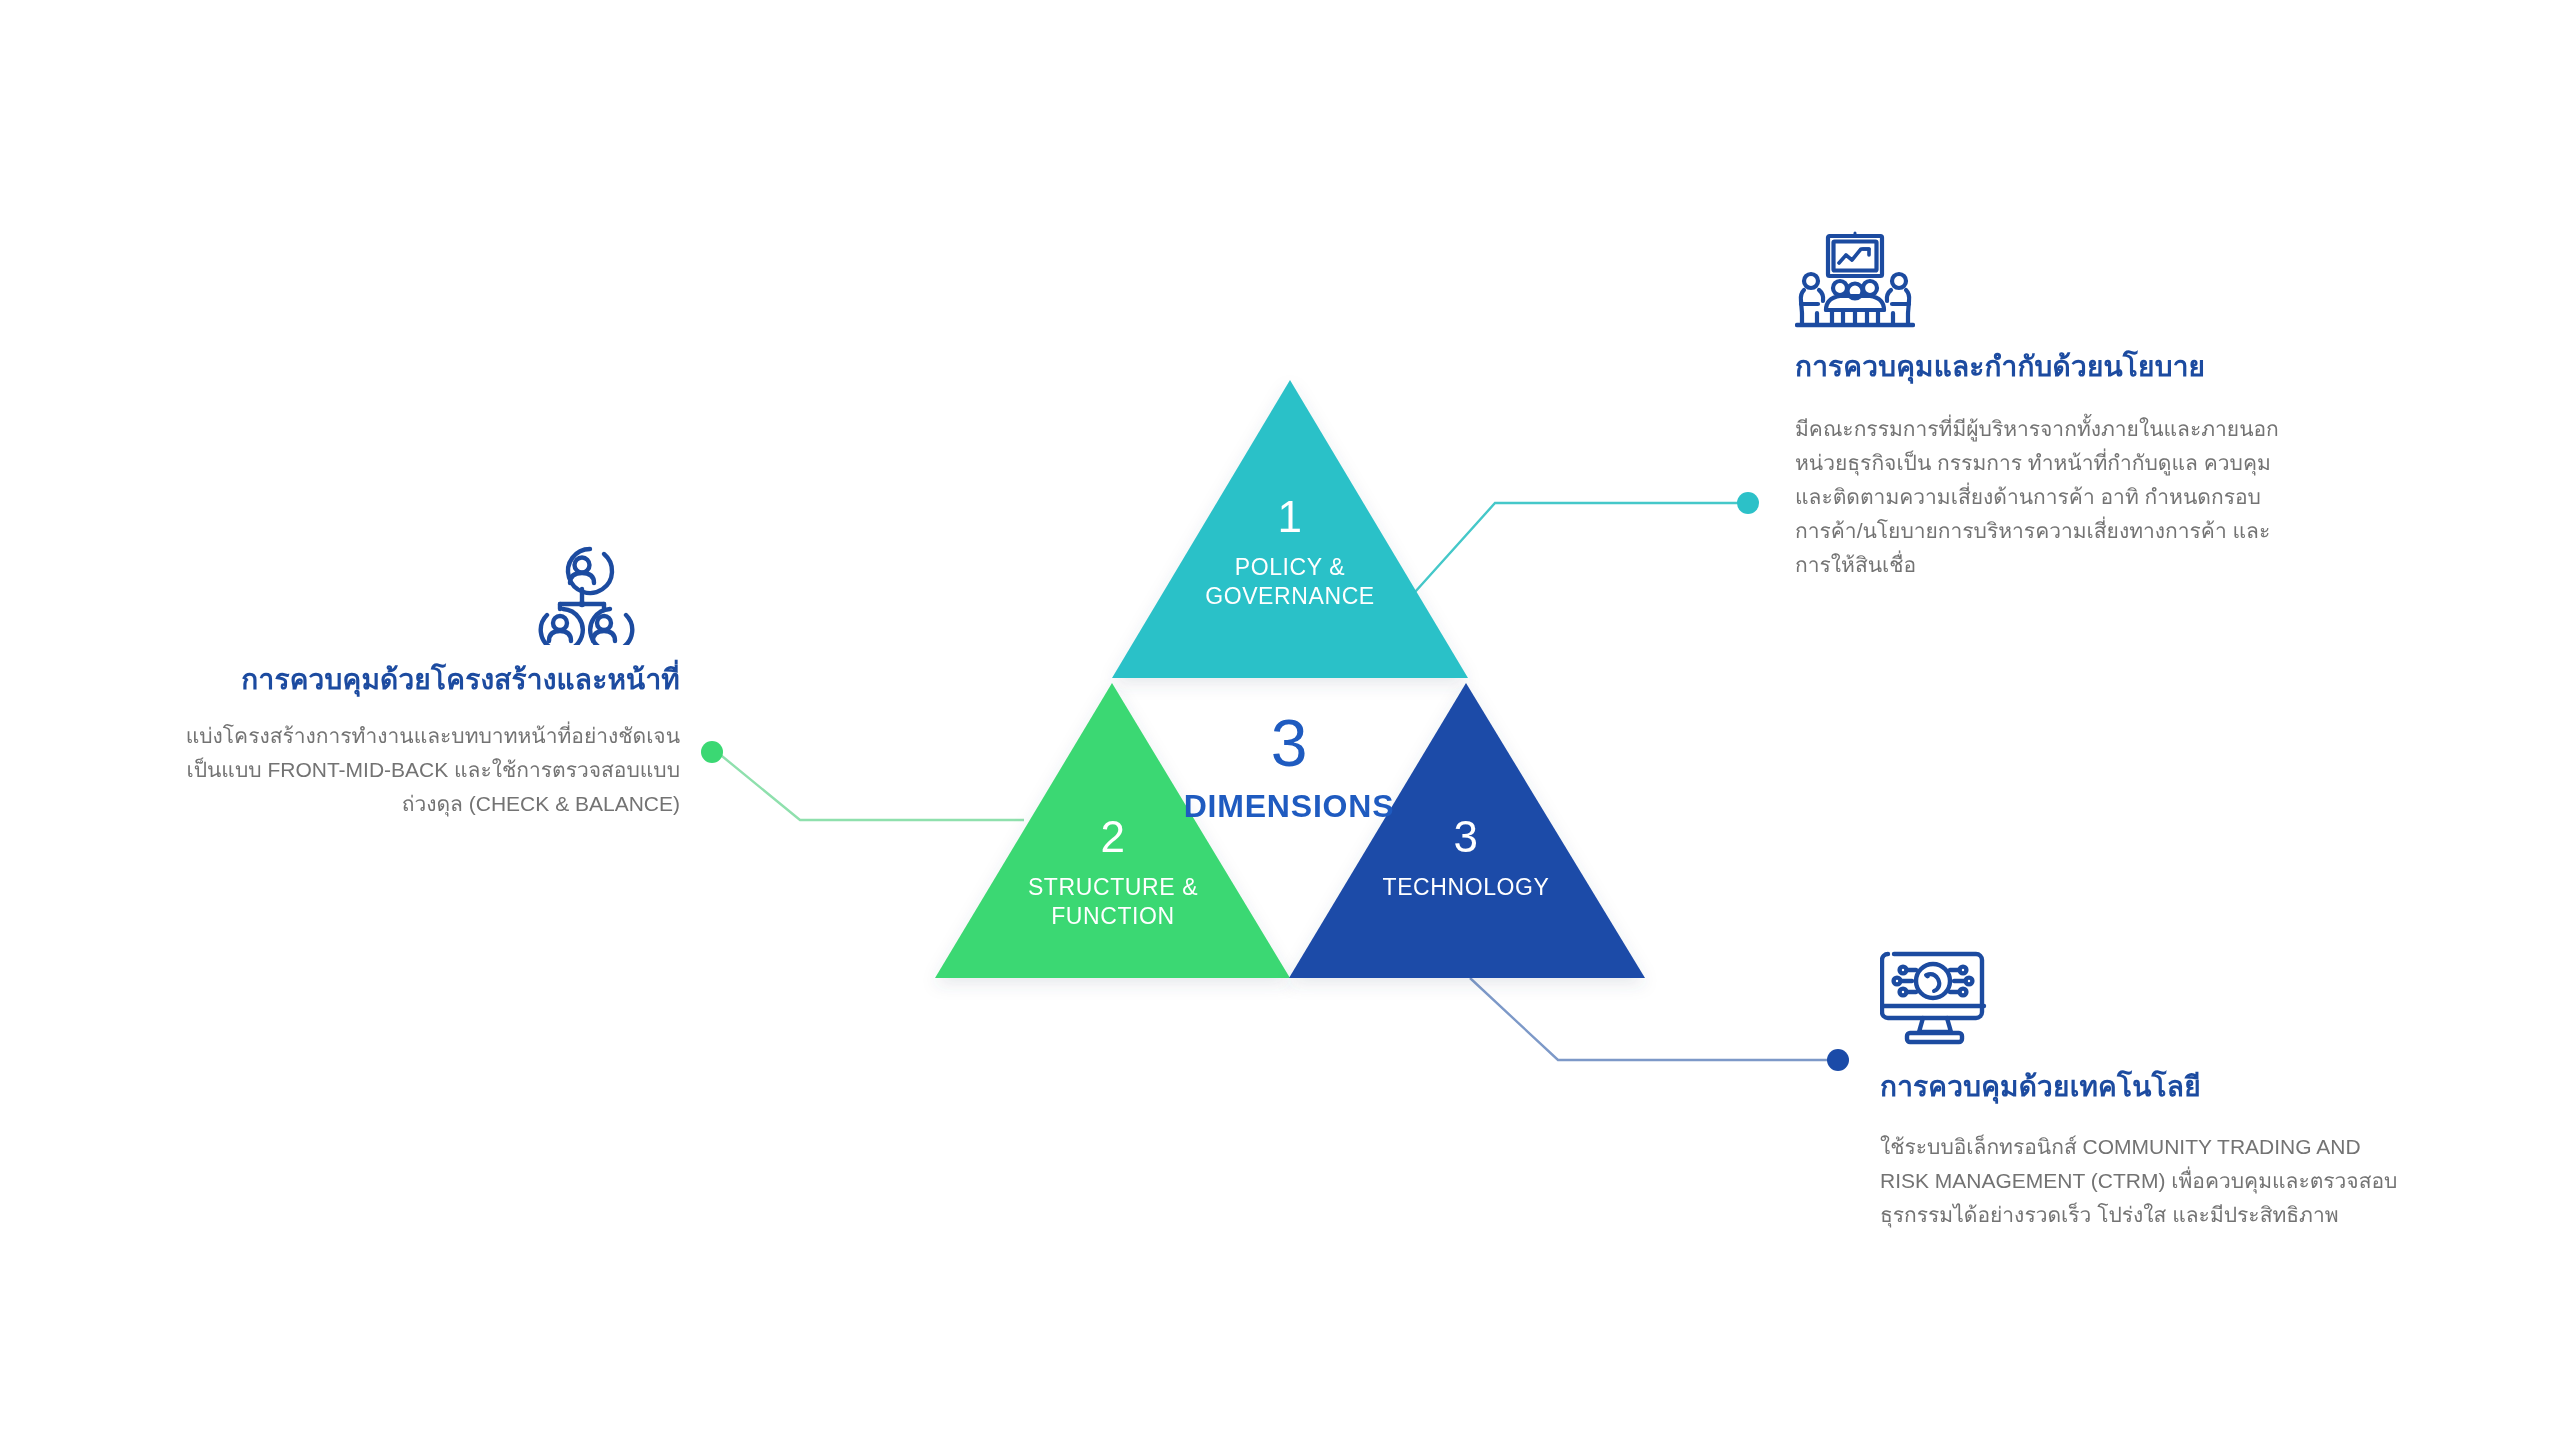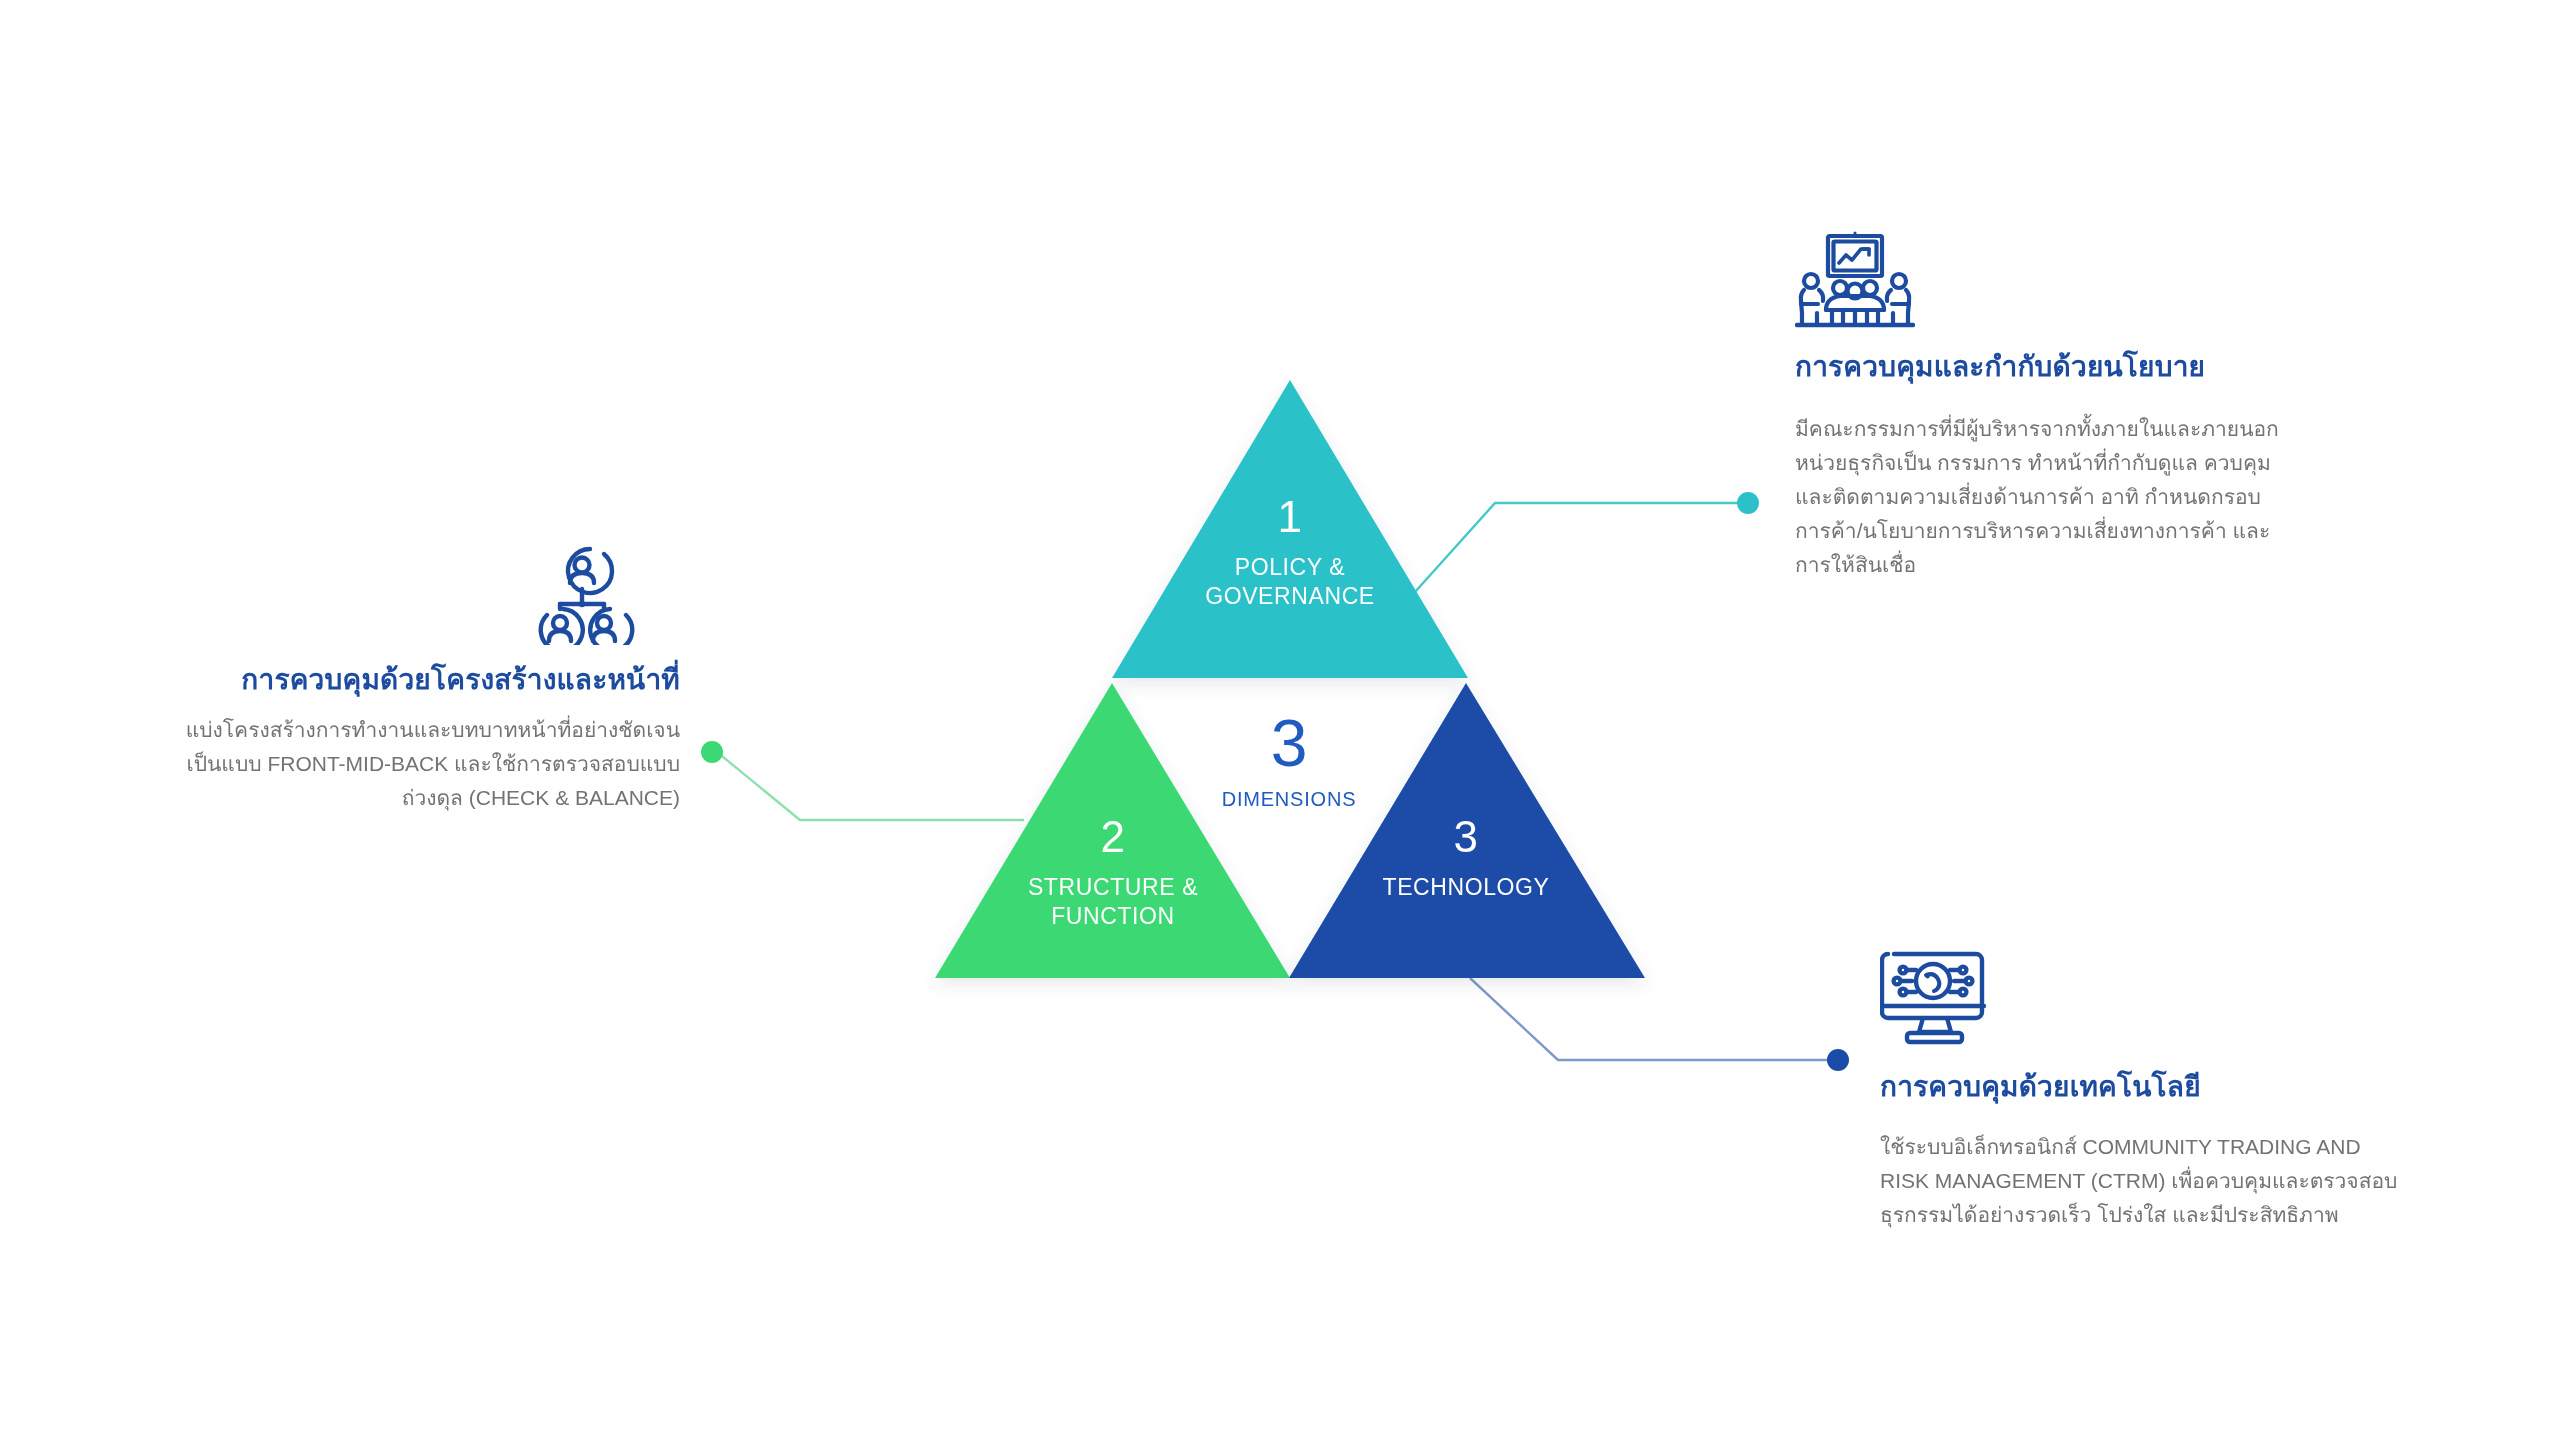"การควบคุมด้วยโครงสร้างและหน้าที่" #callout-structure h3 { margin-bottom: 14px -> 20px }
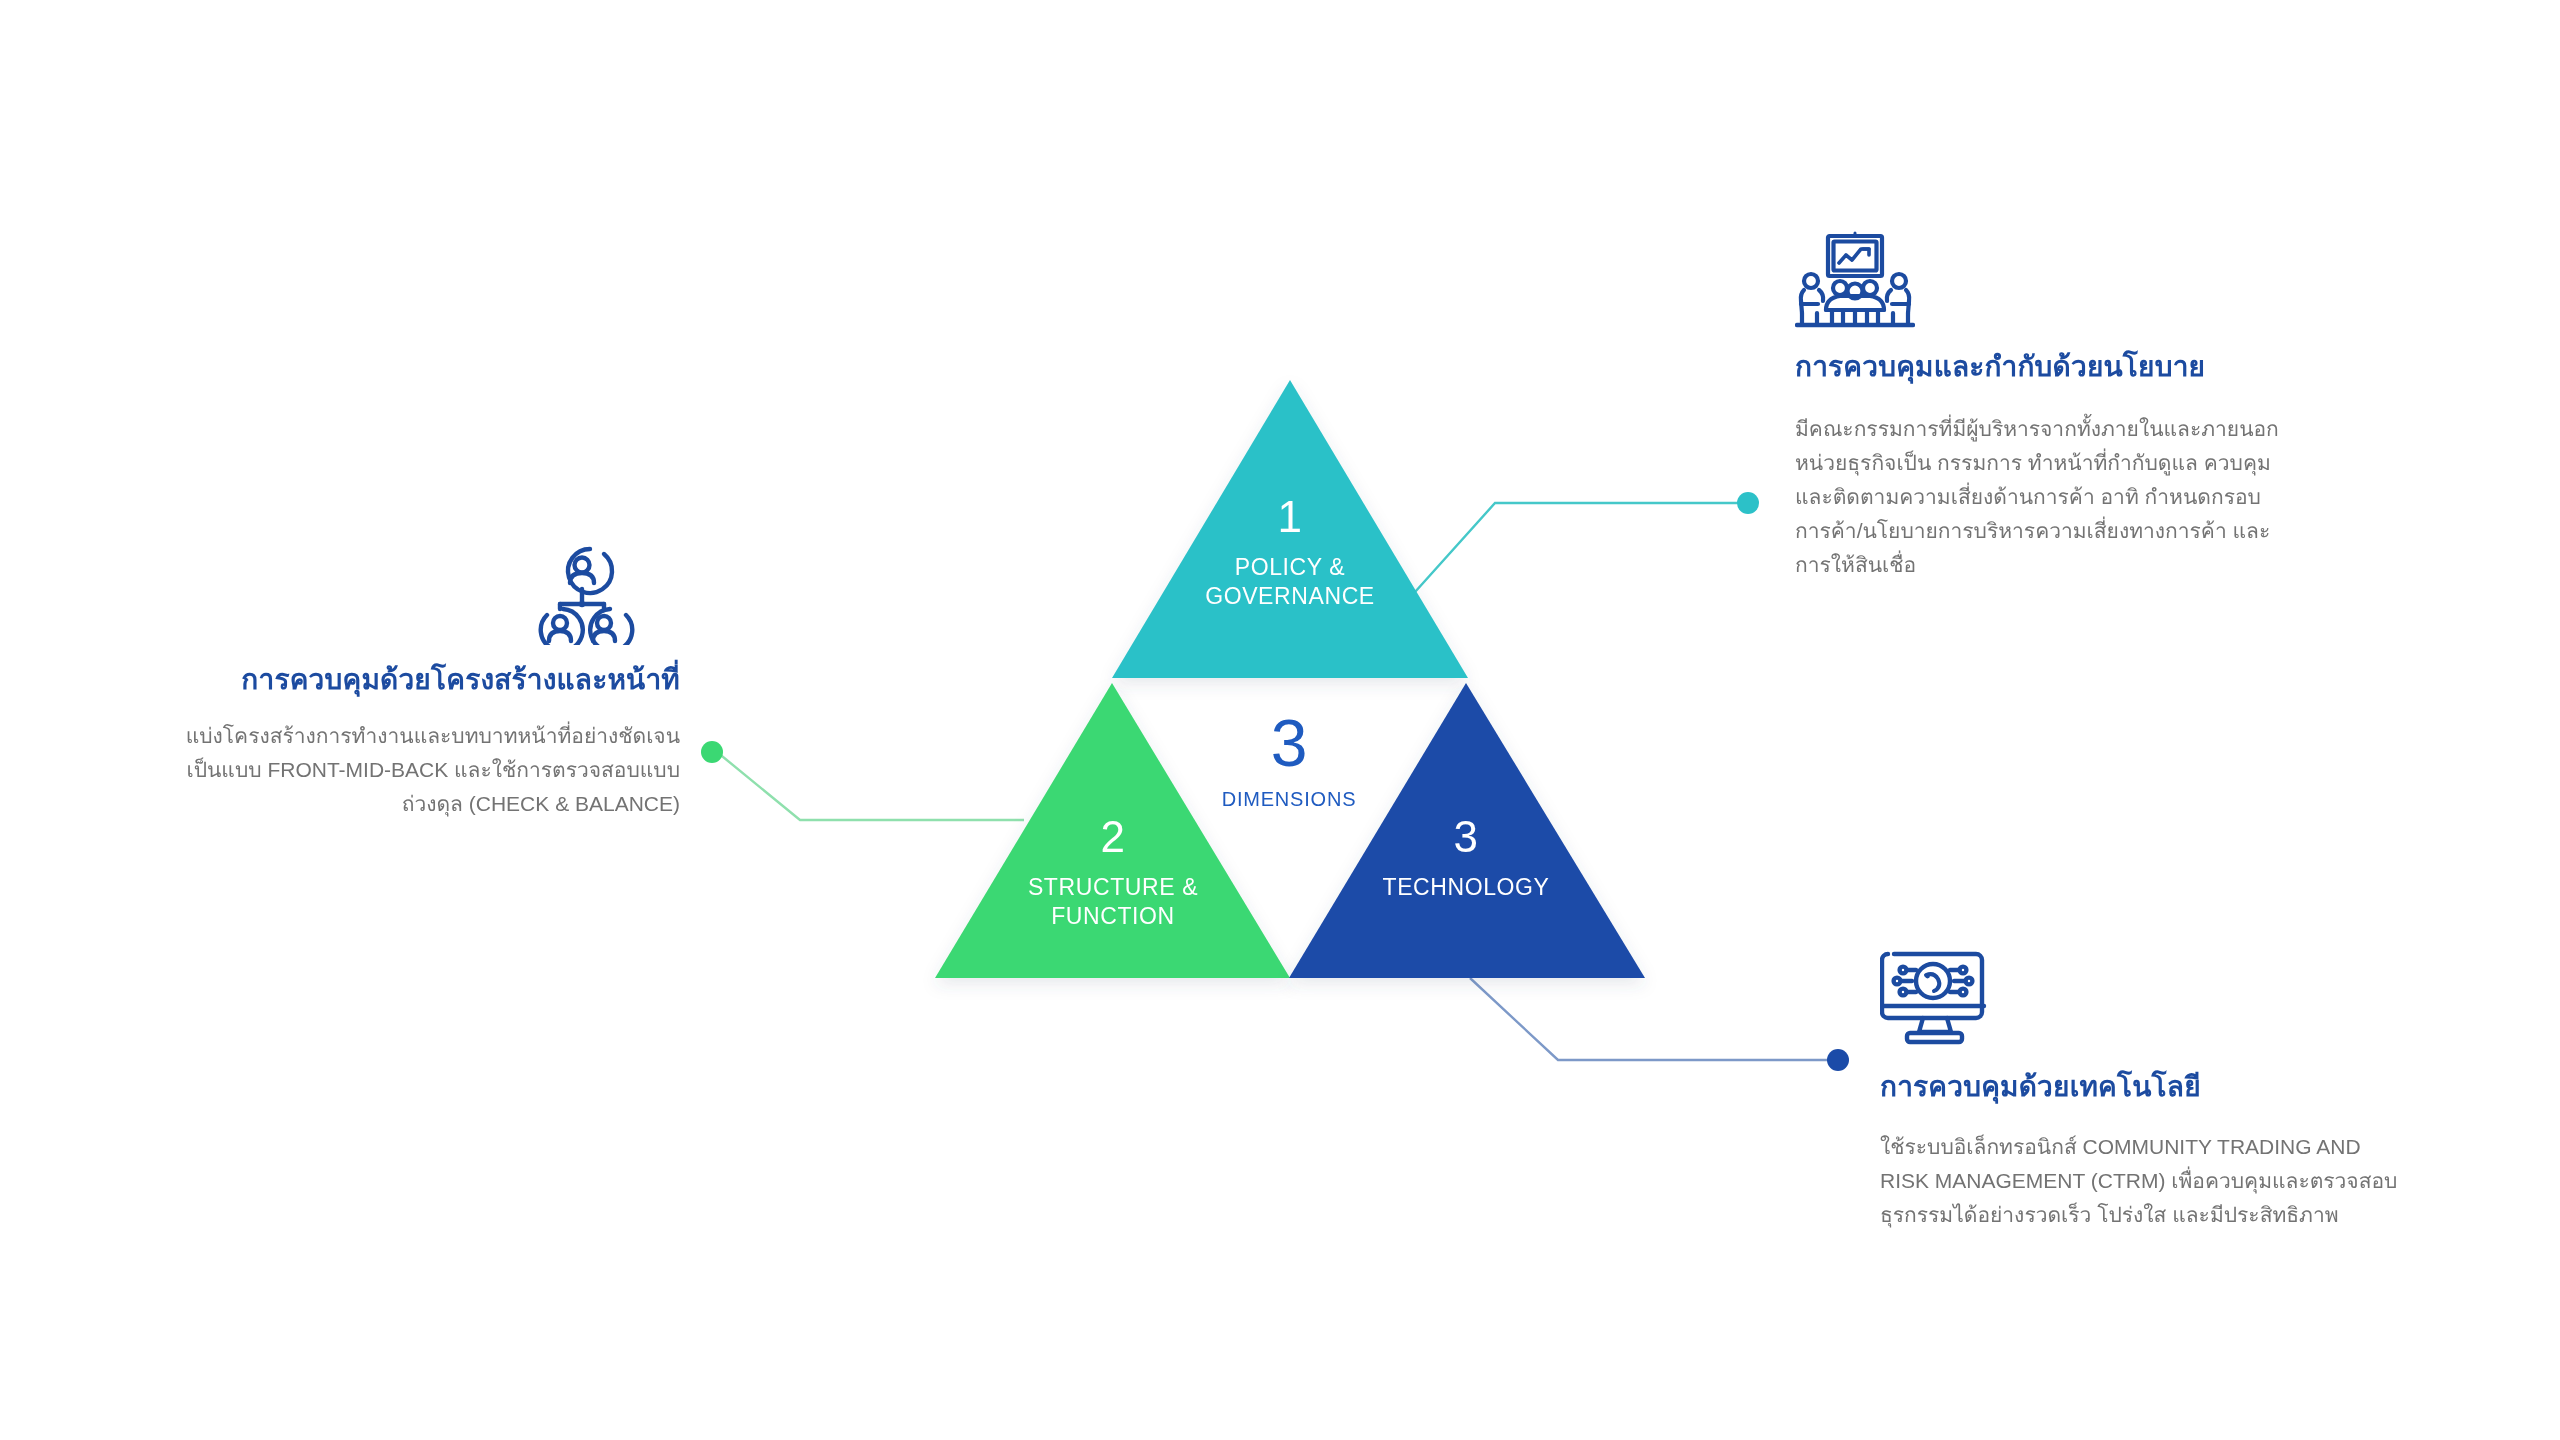"DIMENSIONS" #center-caption { font-size: 20px -> 32px; font-weight: 400 -> 700 }
